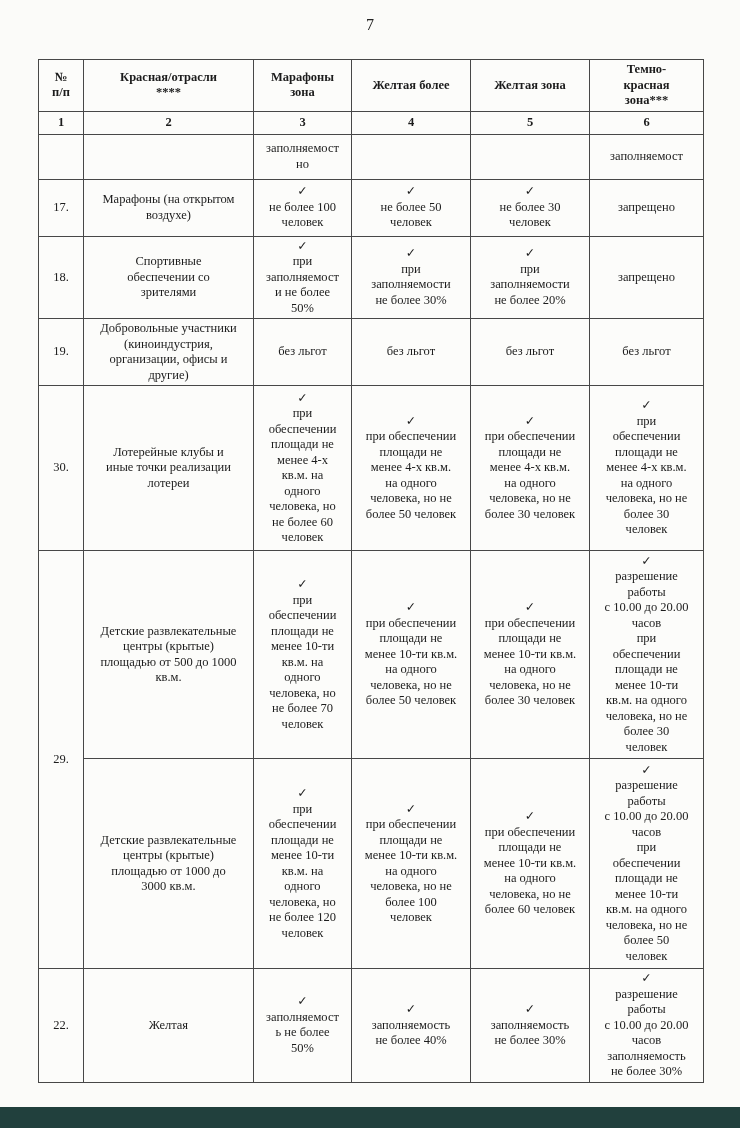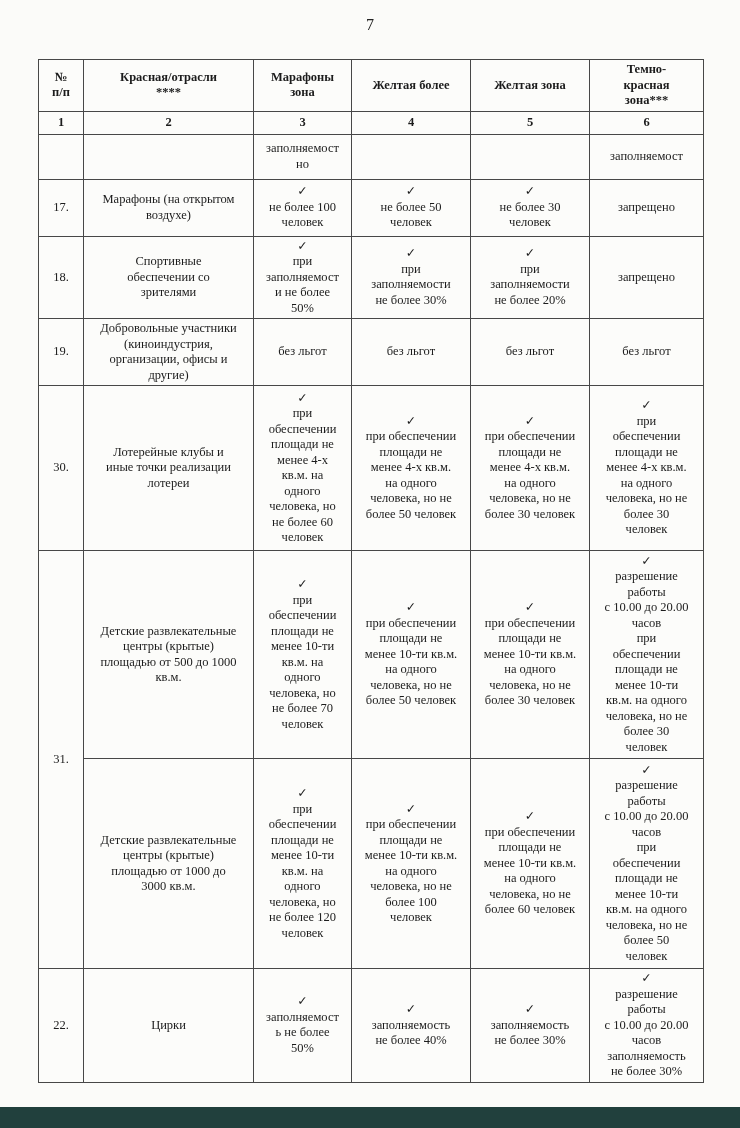"31." td.num-cell { text: 31 -> 29 }
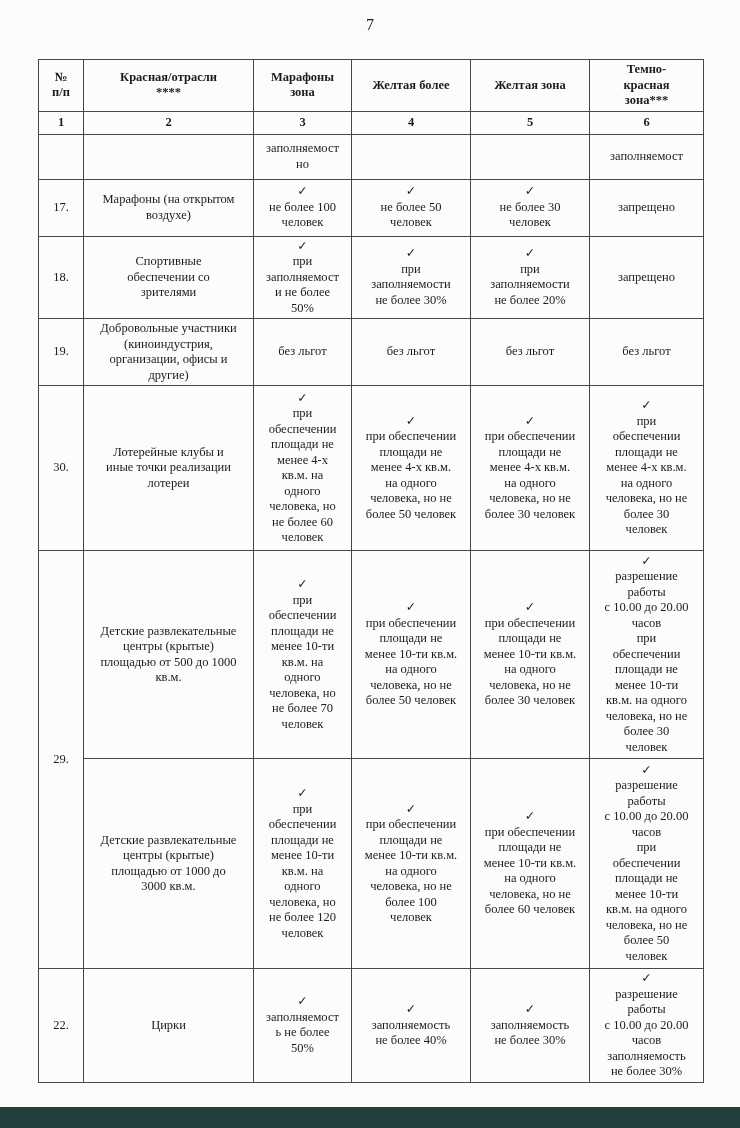"Цирки" td.name-cell { text: Цирки -> Желтая }
